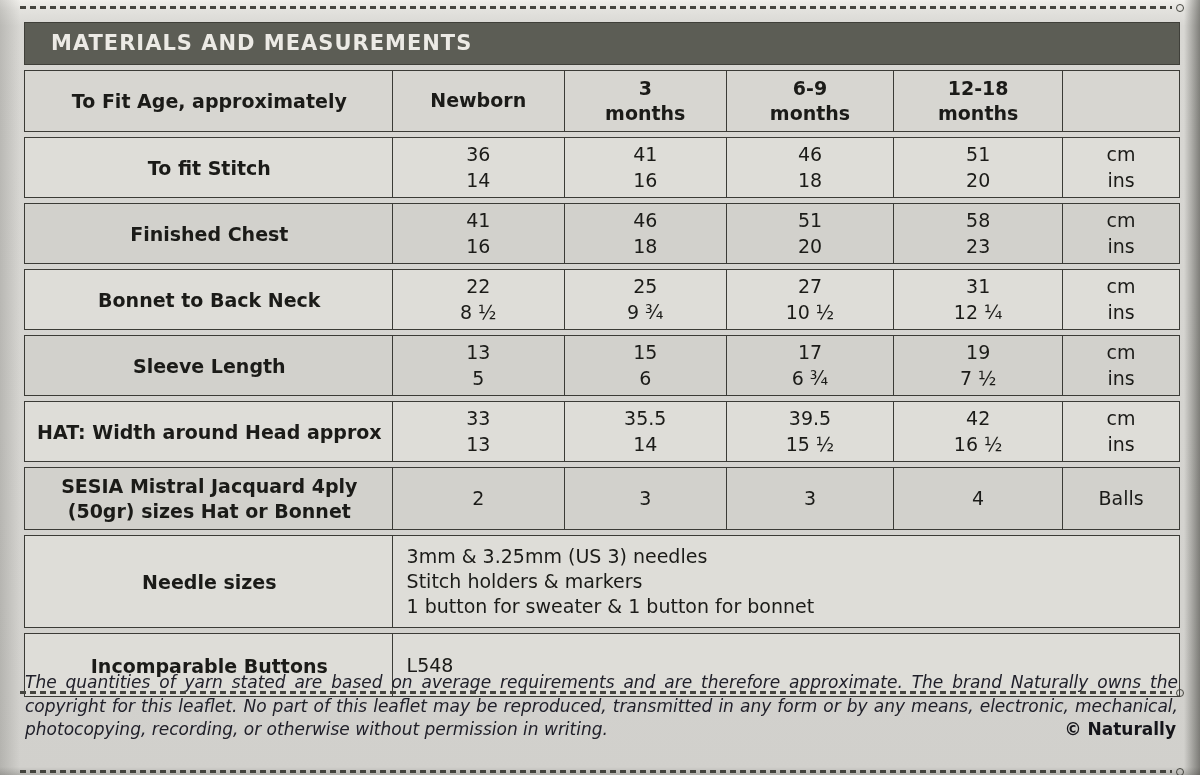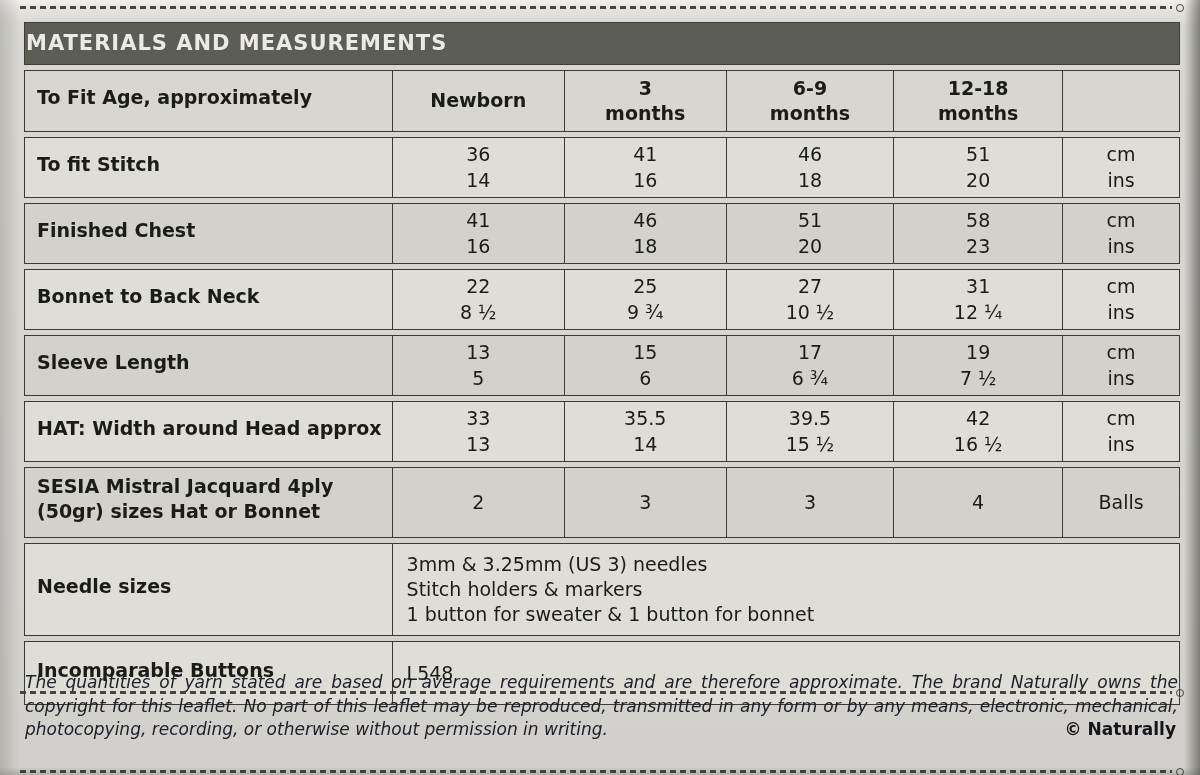"MATERIALS AND MEASUREMENTS" .title-bar { padding-left: 1px -> 26px }
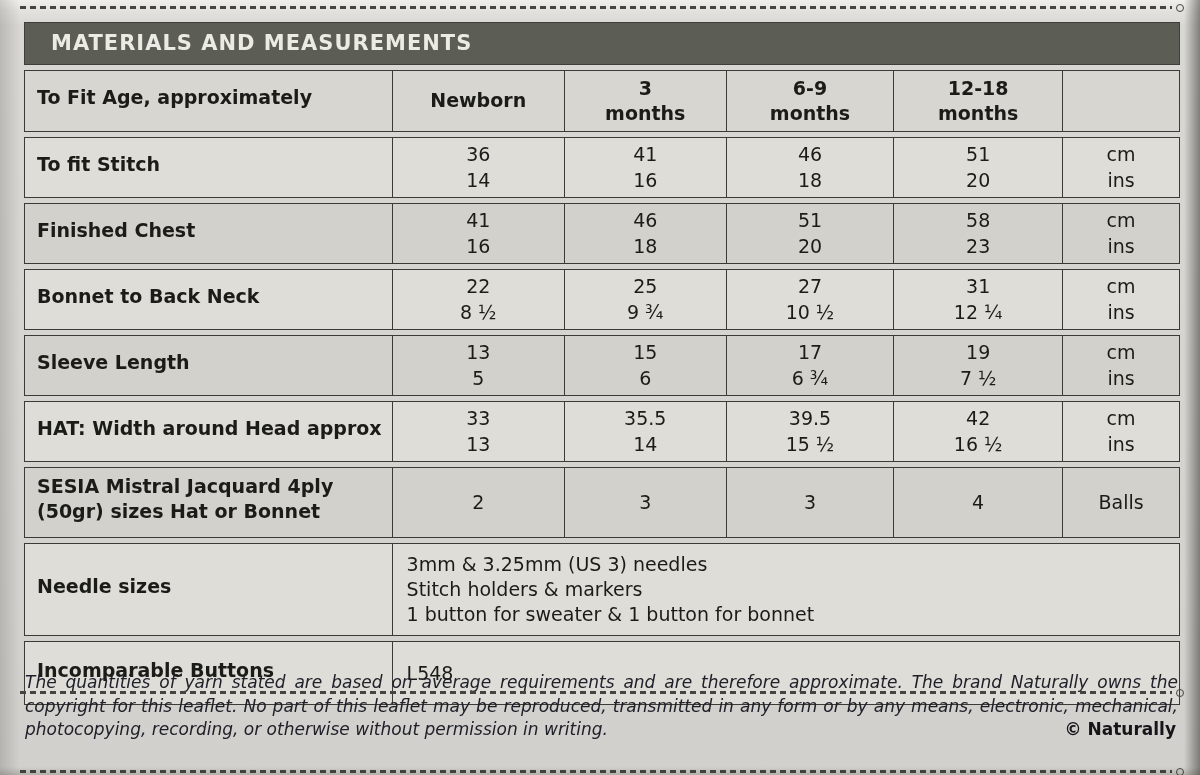"To Fit Age, approximately" .lbl { padding: 6px 10px 12px 12px -> 6px 10px 4px 12px; text-align: left -> center }
